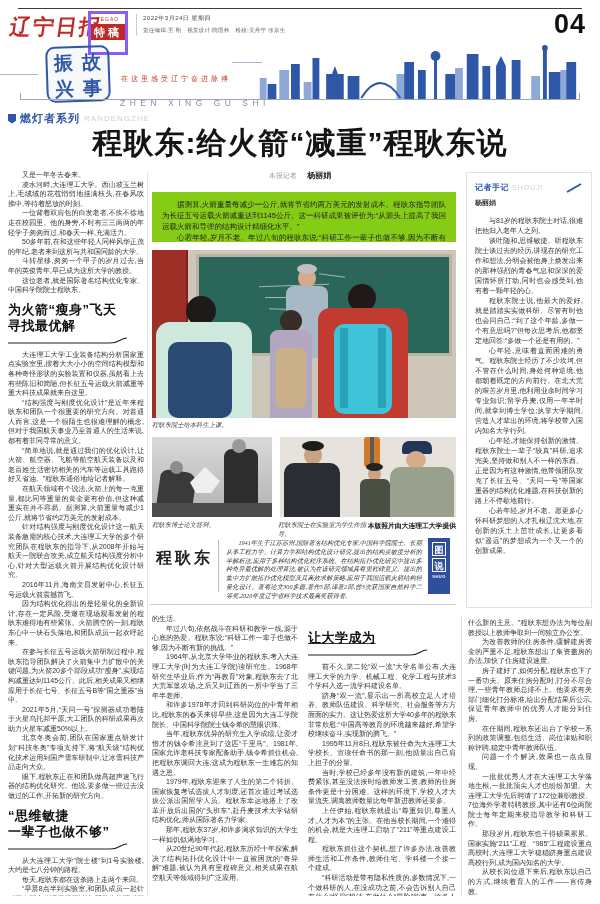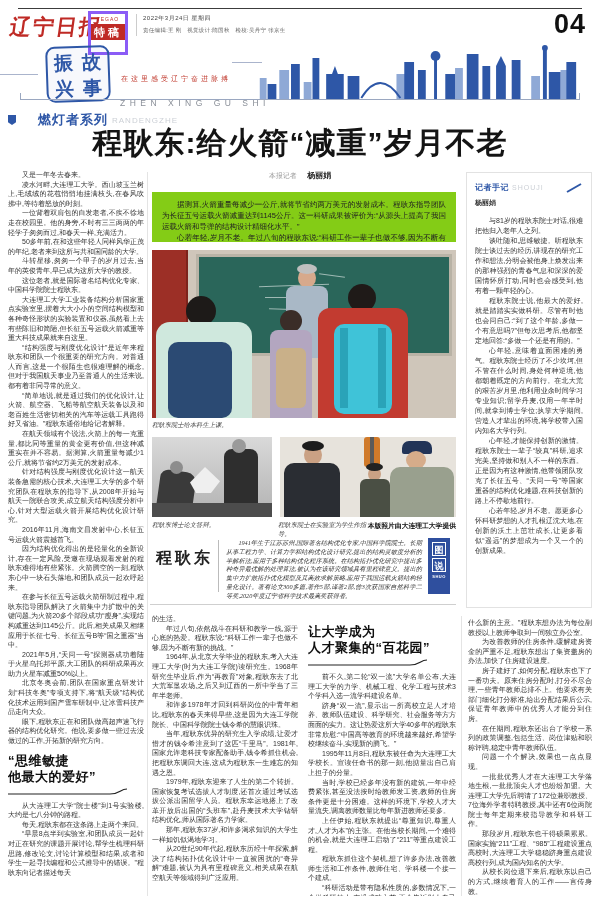"燃灯者系列" .series-cn { font-size: 13px -> 11px; margin-left: 18px -> none }
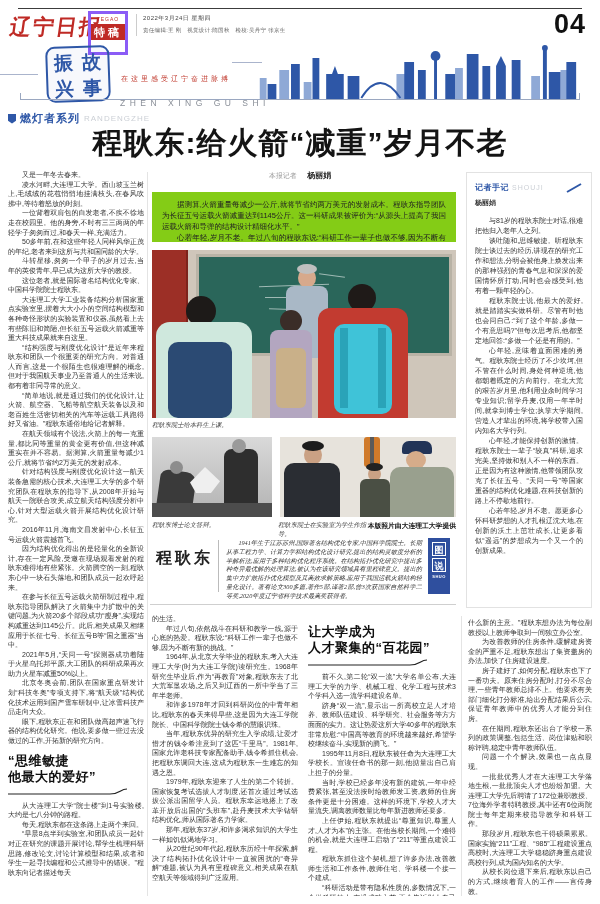"程耿东:给火箭“减重”岁月不老" h1.headline { text: 岁月不老 -> 程耿东说 }
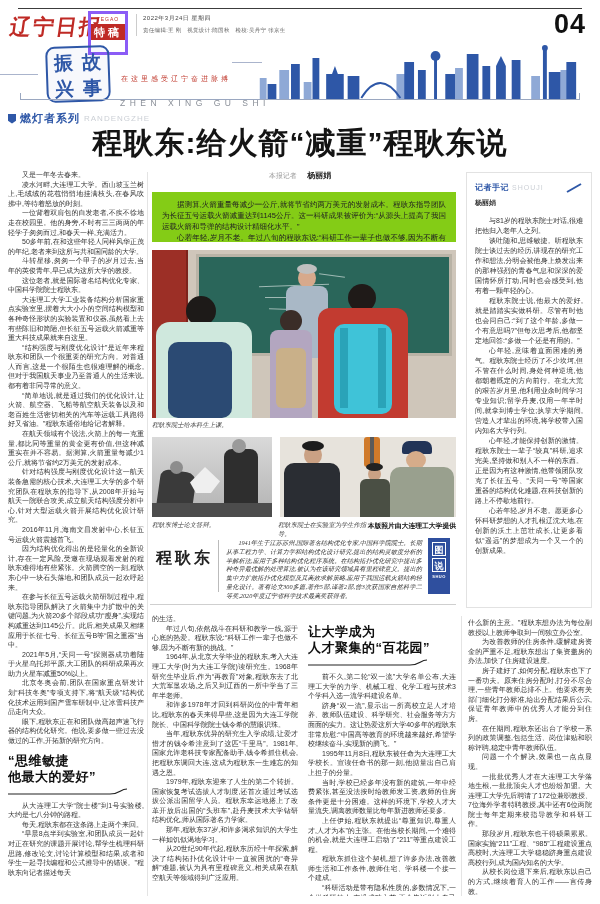"为火箭“瘦身”飞天" div.sec-head { html: none -> <div> <div>为火箭“瘦身”飞天</div> <div>寻找最优解</div> <svg> <path></path> </svg> </div> }
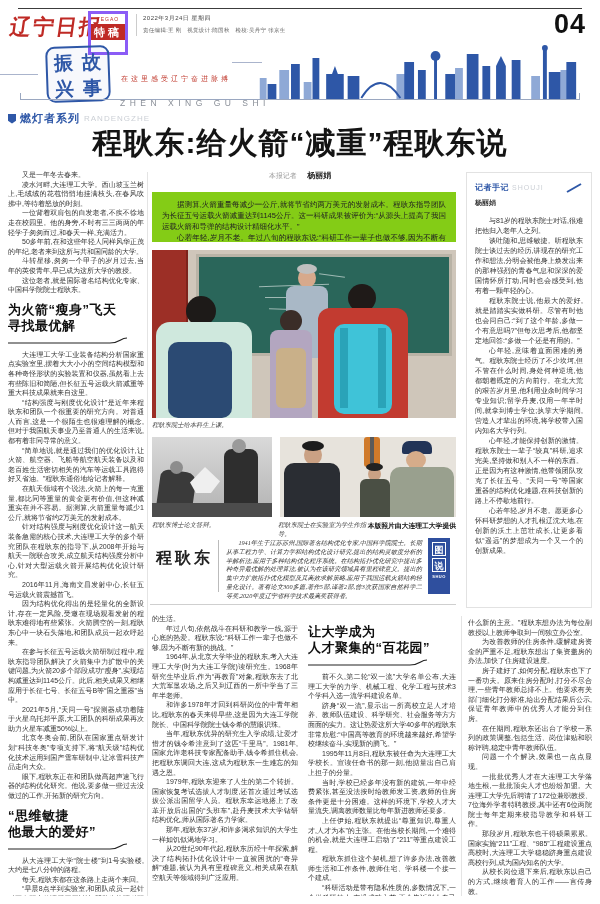"让大学成为" div.sec-head { margin-top: 10px -> 16px; text-decoration: none -> underline }
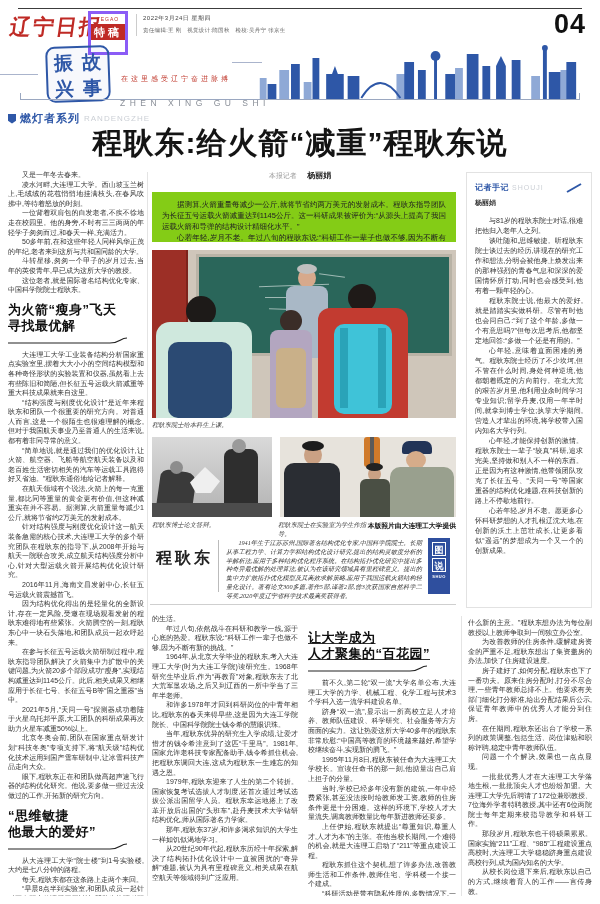"人才聚集的“百花园”" div { html: <div>人才聚集的“百花园”</div> -> none }
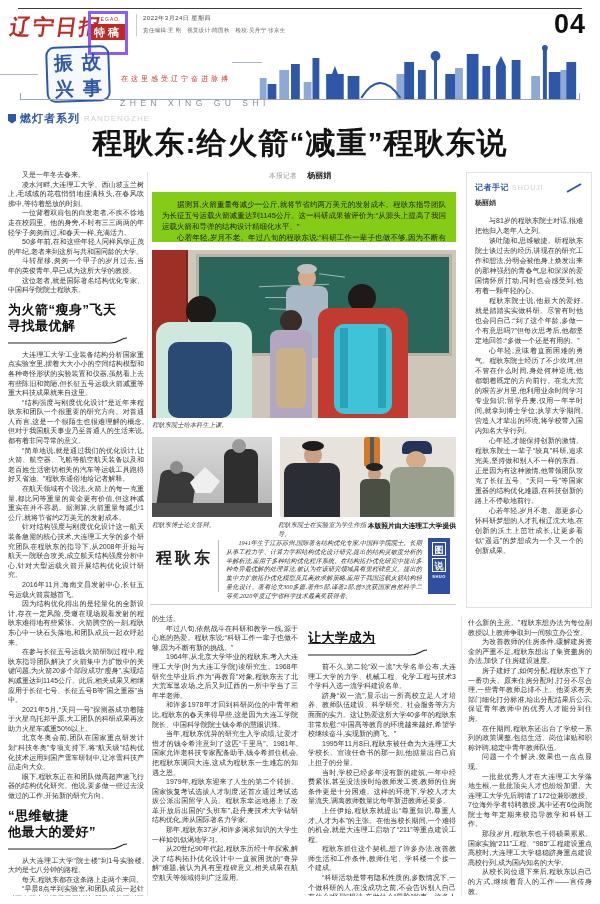"他最大的爱好”" div { text: 他最大的爱好 -> 一辈子也做不够 }
